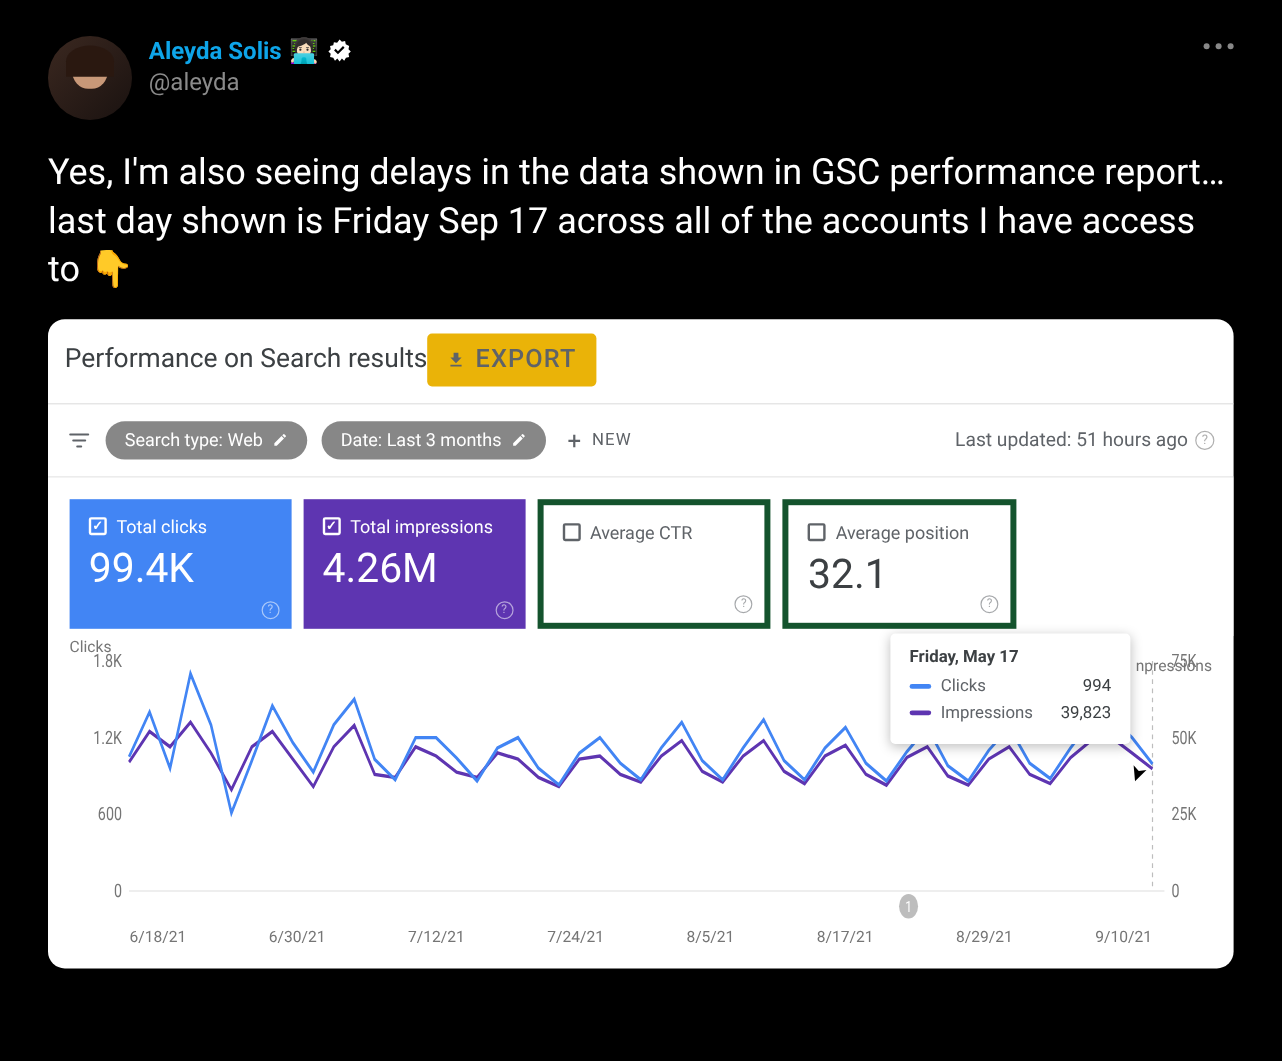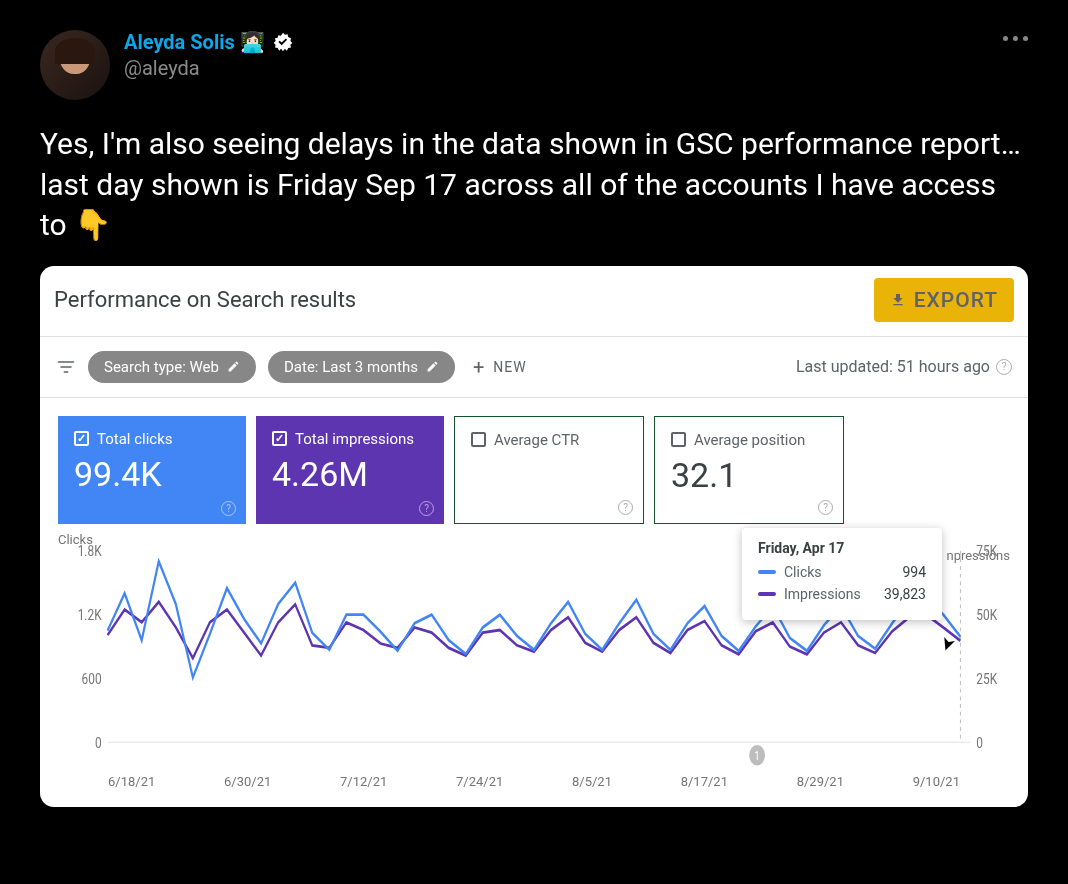"Performance on Search results" .gsc-header { justify-content: space-between -> none }
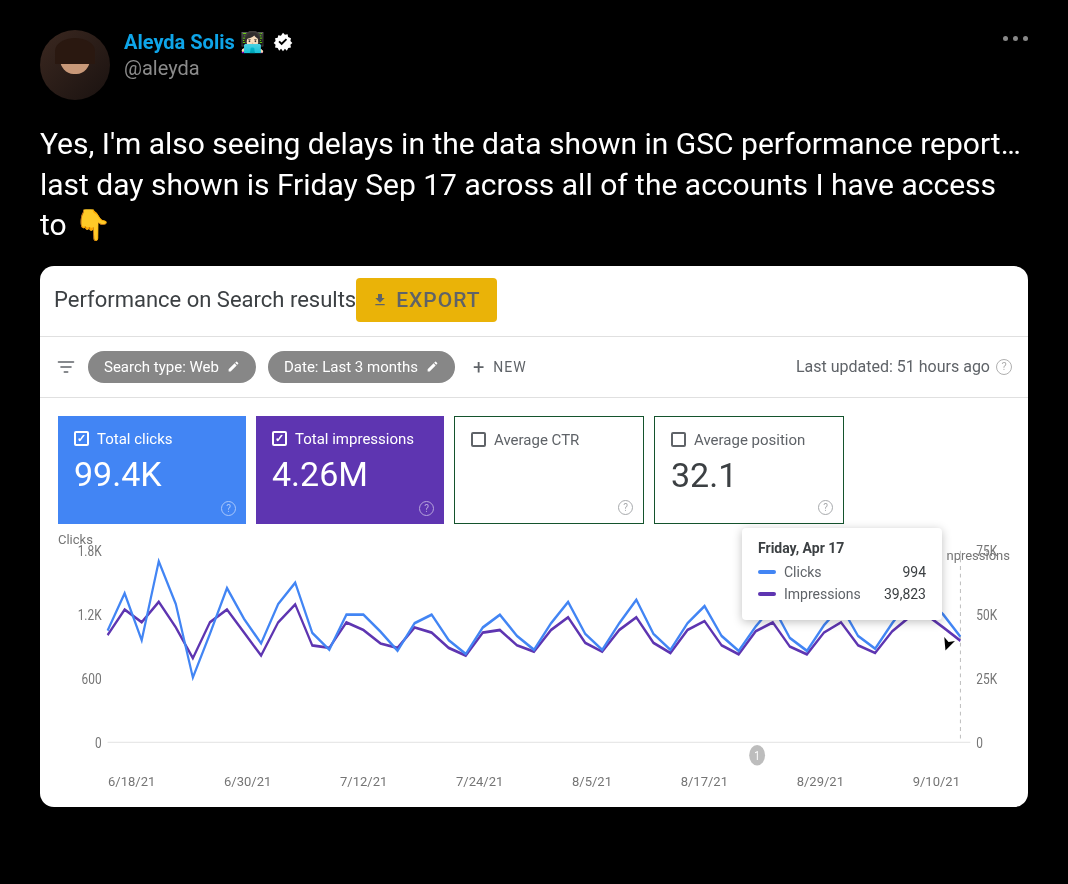"Average CTR" .metric { border: 1px solid #14532d -> 5px solid #14532d }
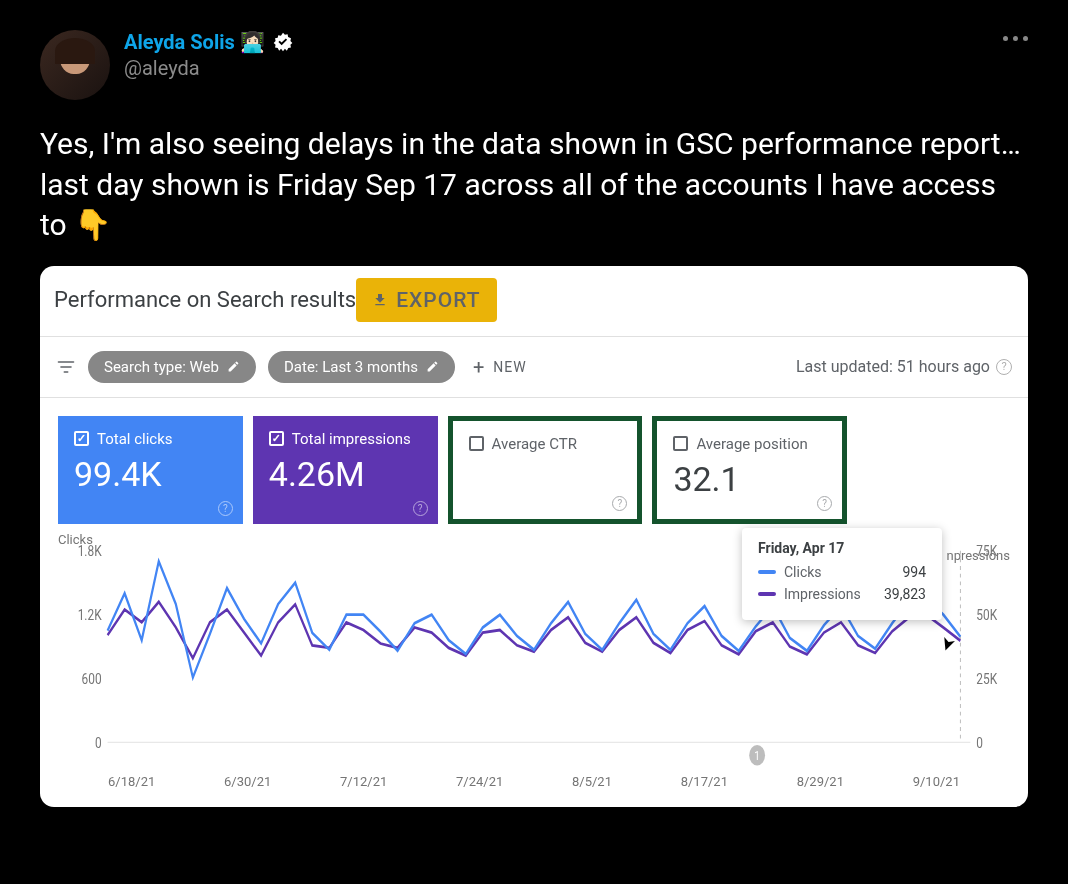"Friday, Apr 17" div.tooltip-title { text: Apr -> May }
